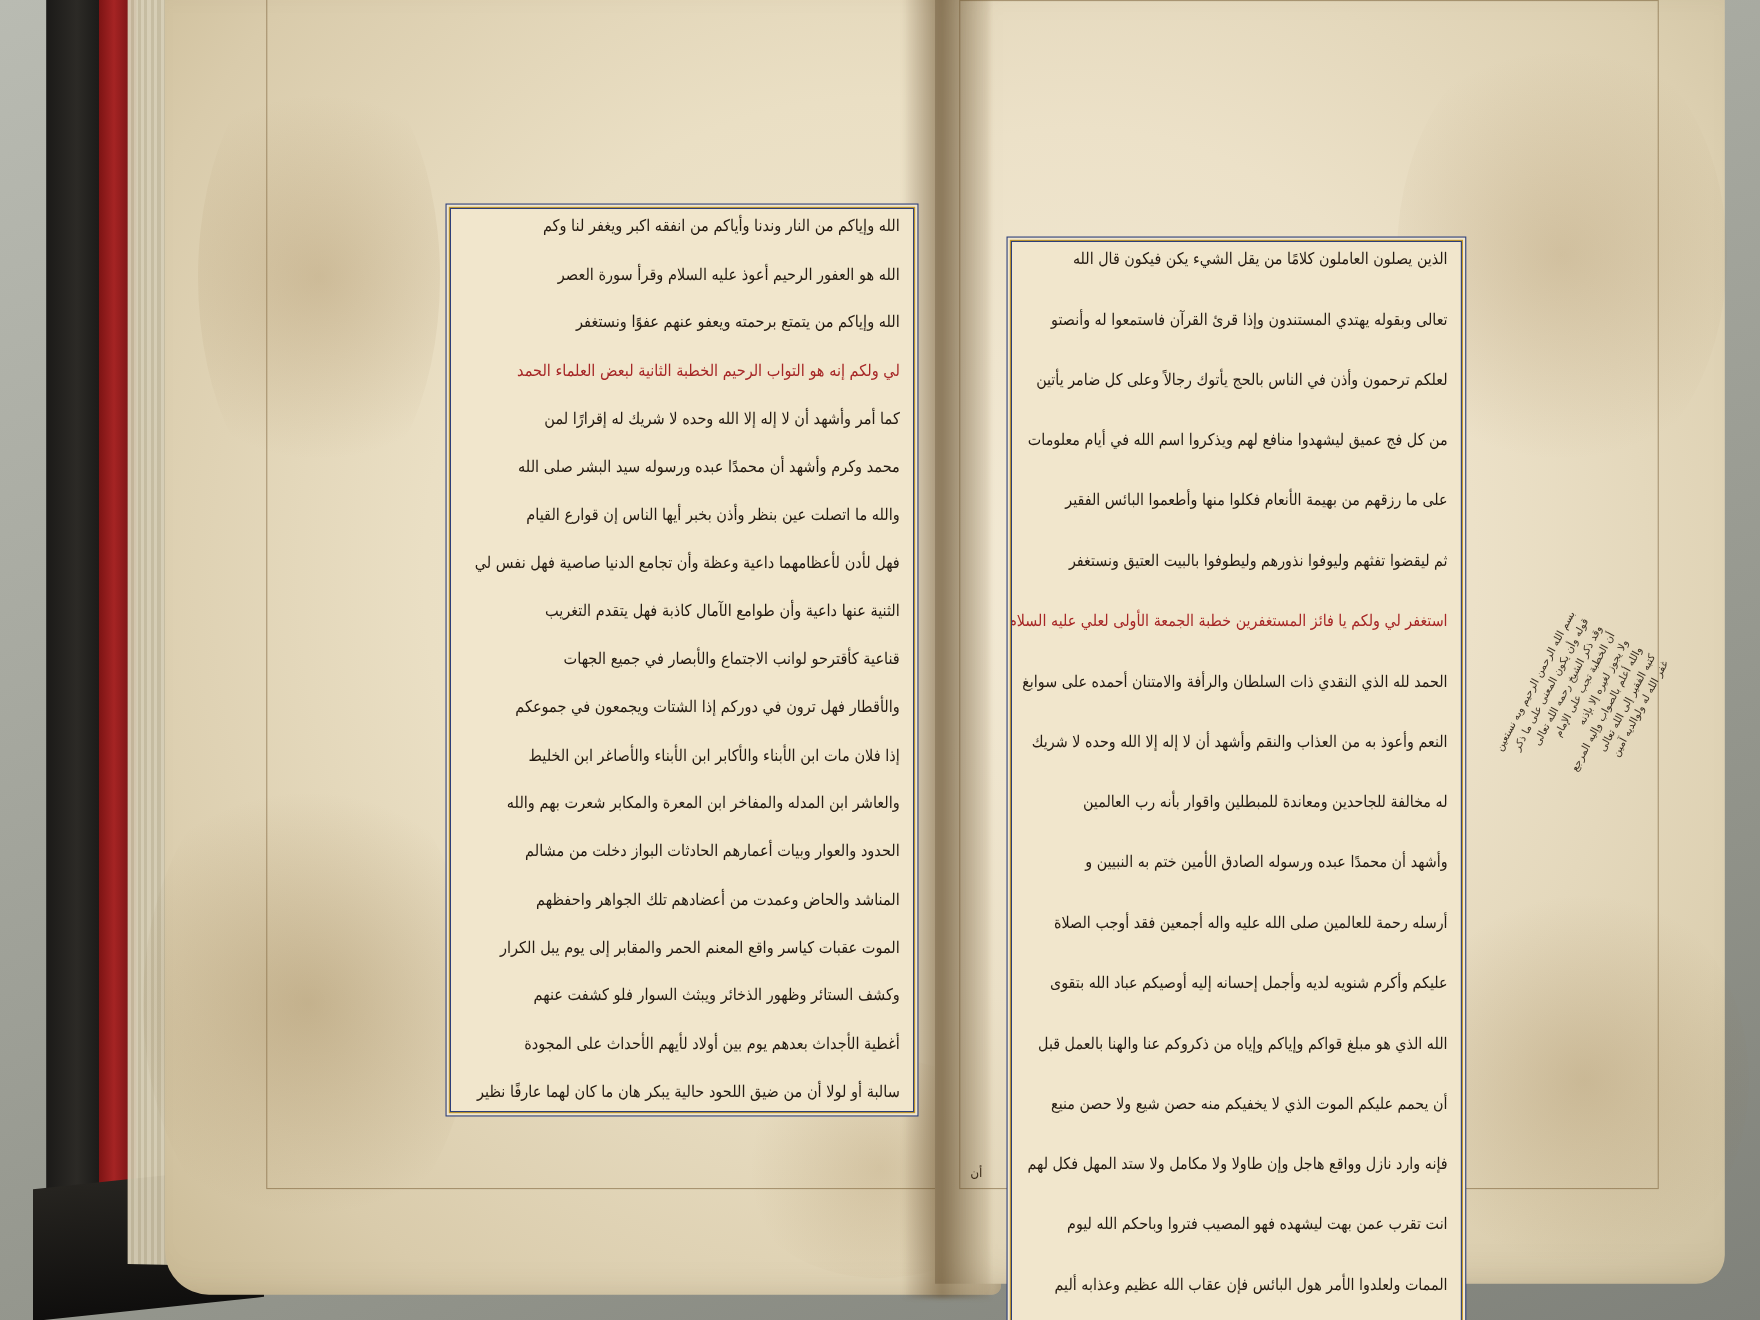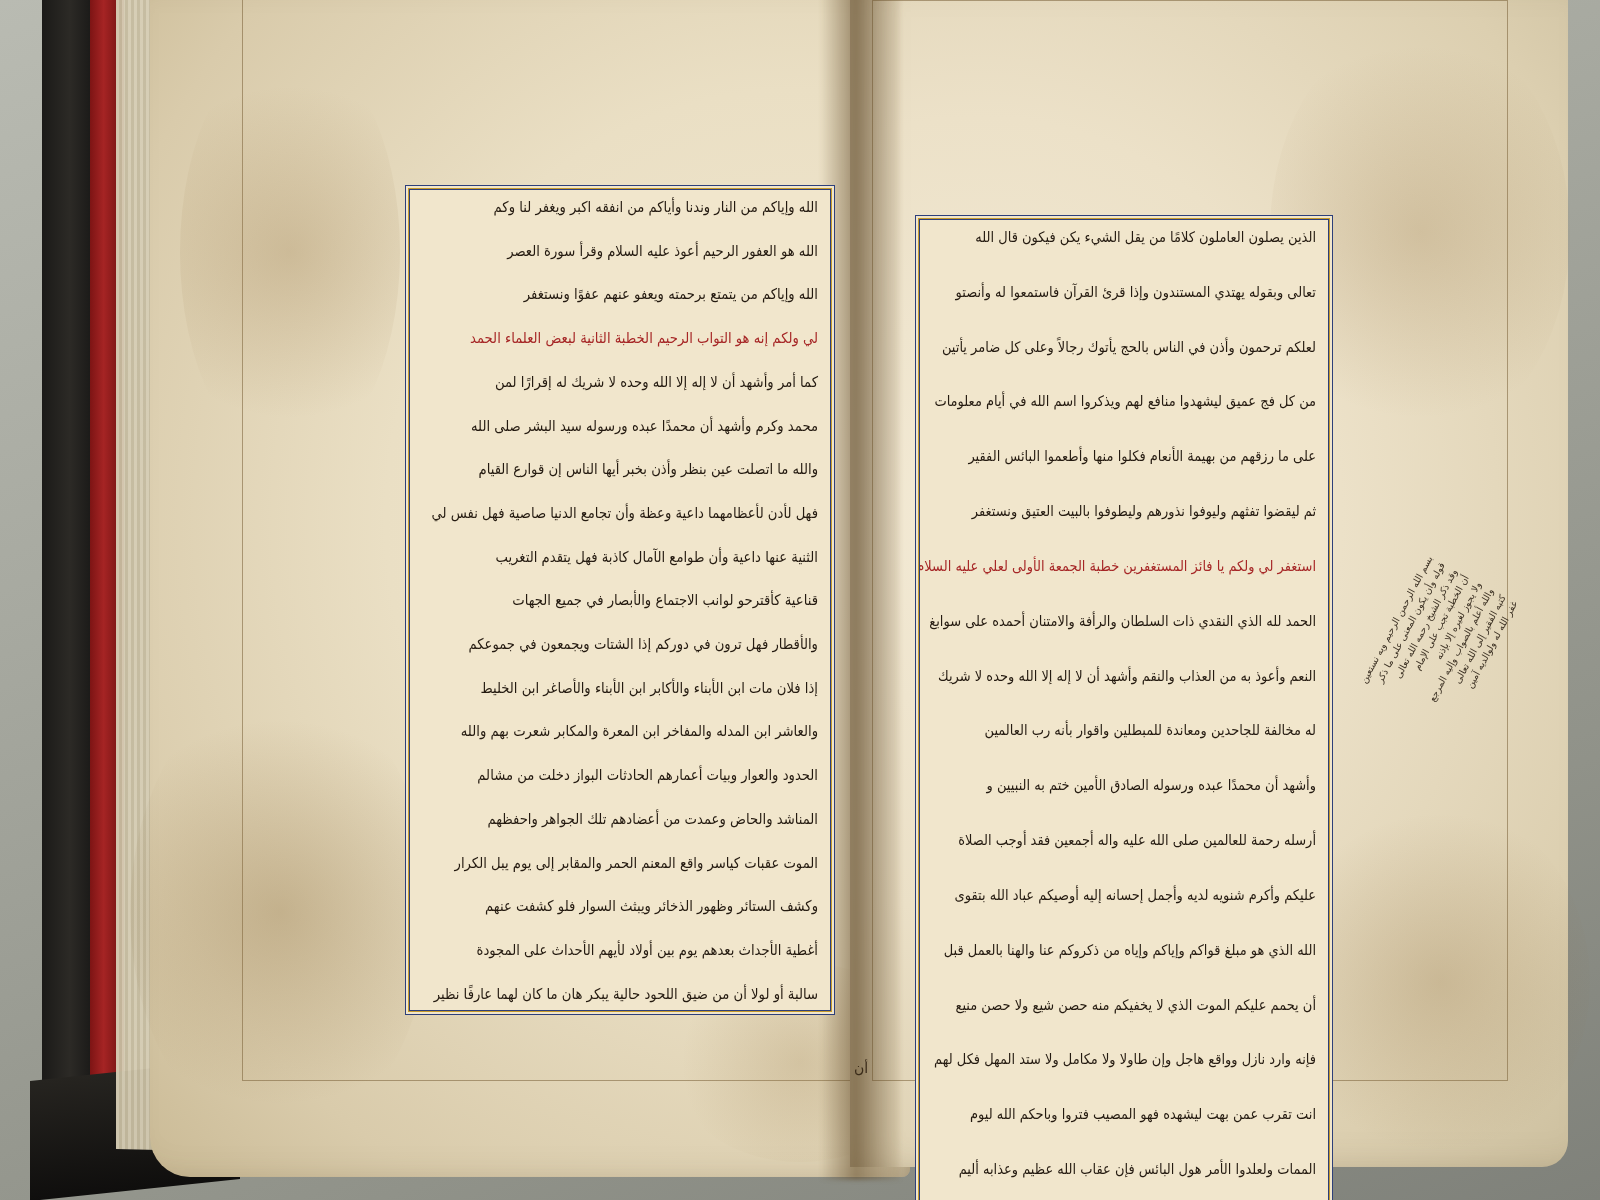"أن" .catchword { font-size: 14px -> 11px; left: 824px -> 852px }
